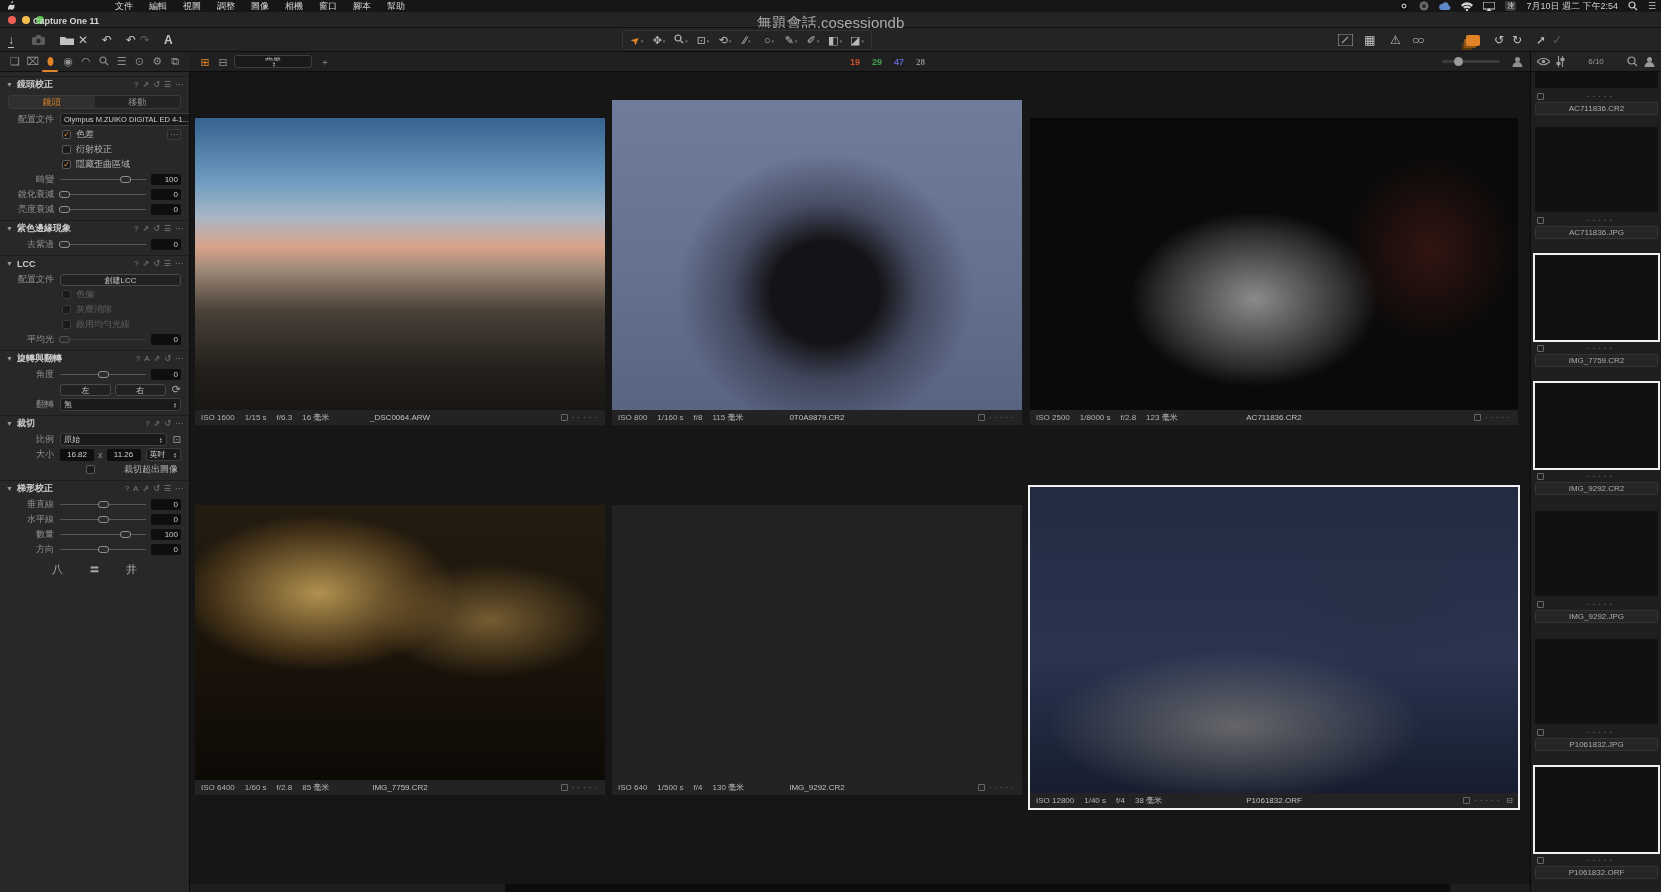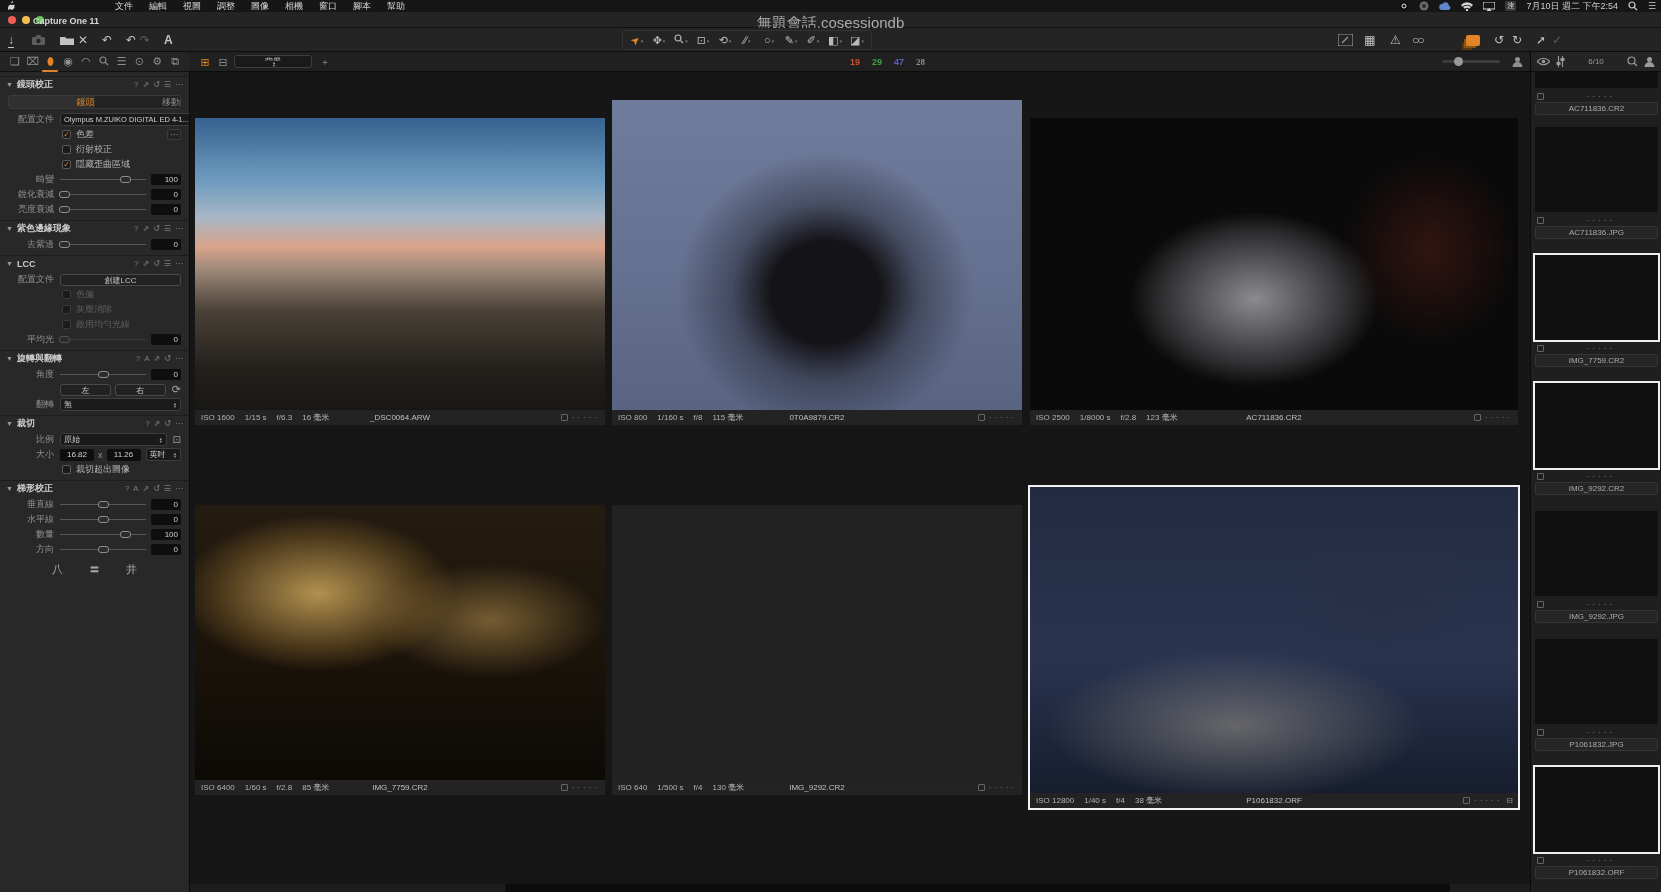"鏡頭" .seg { text-align: right -> center }
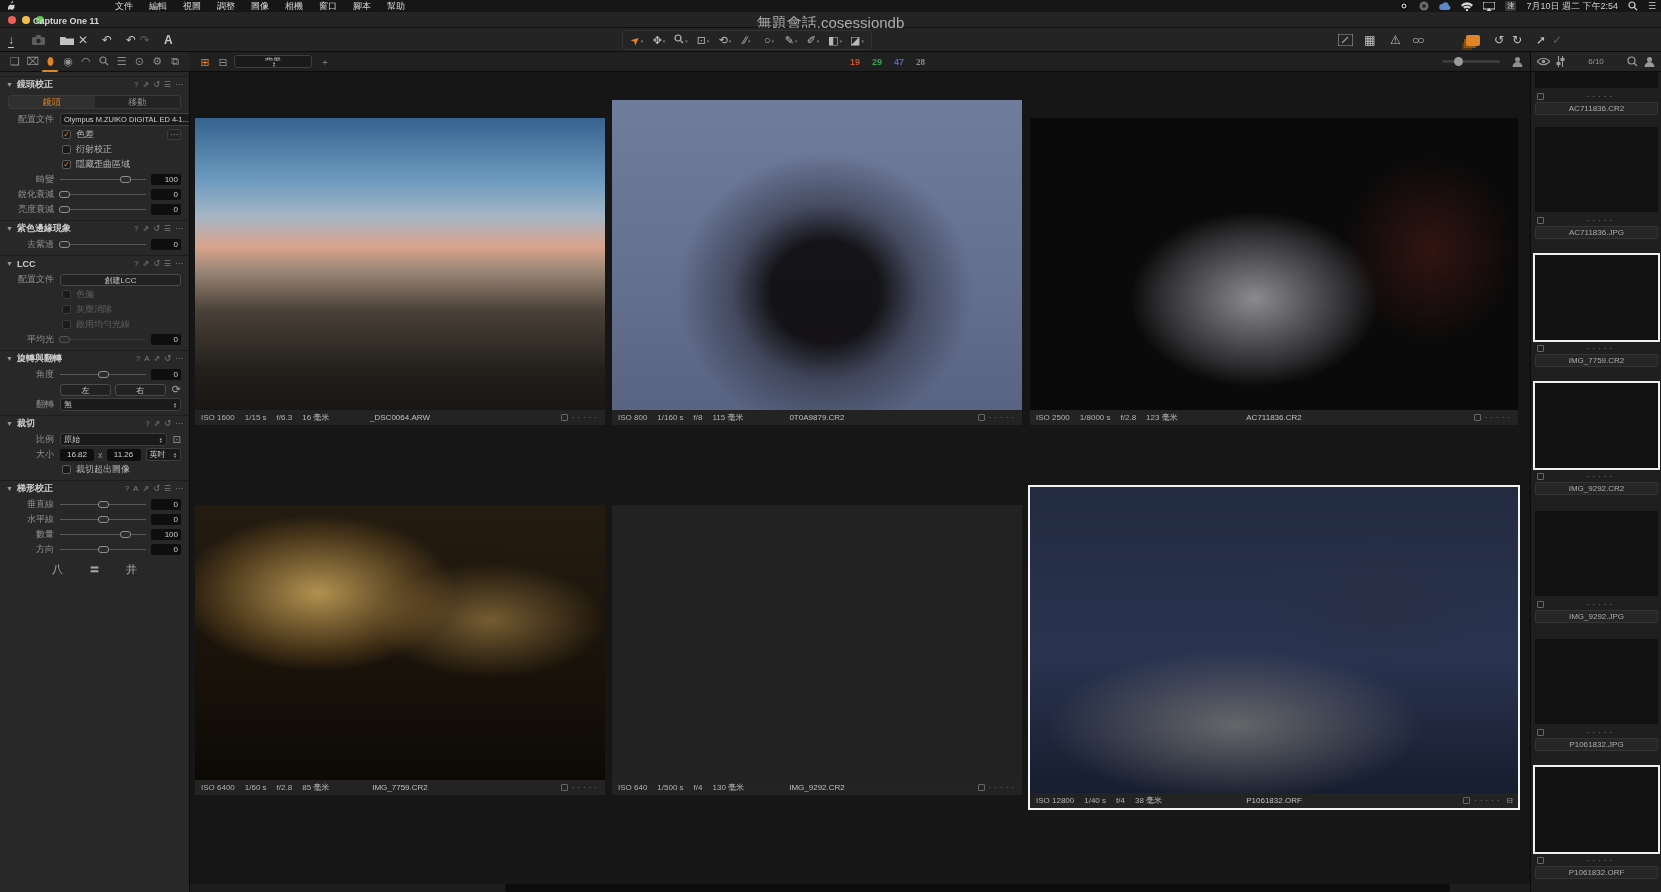"裁切超出圖像" div.row { gap: none -> 24px; padding-left: 62px -> 86px }
